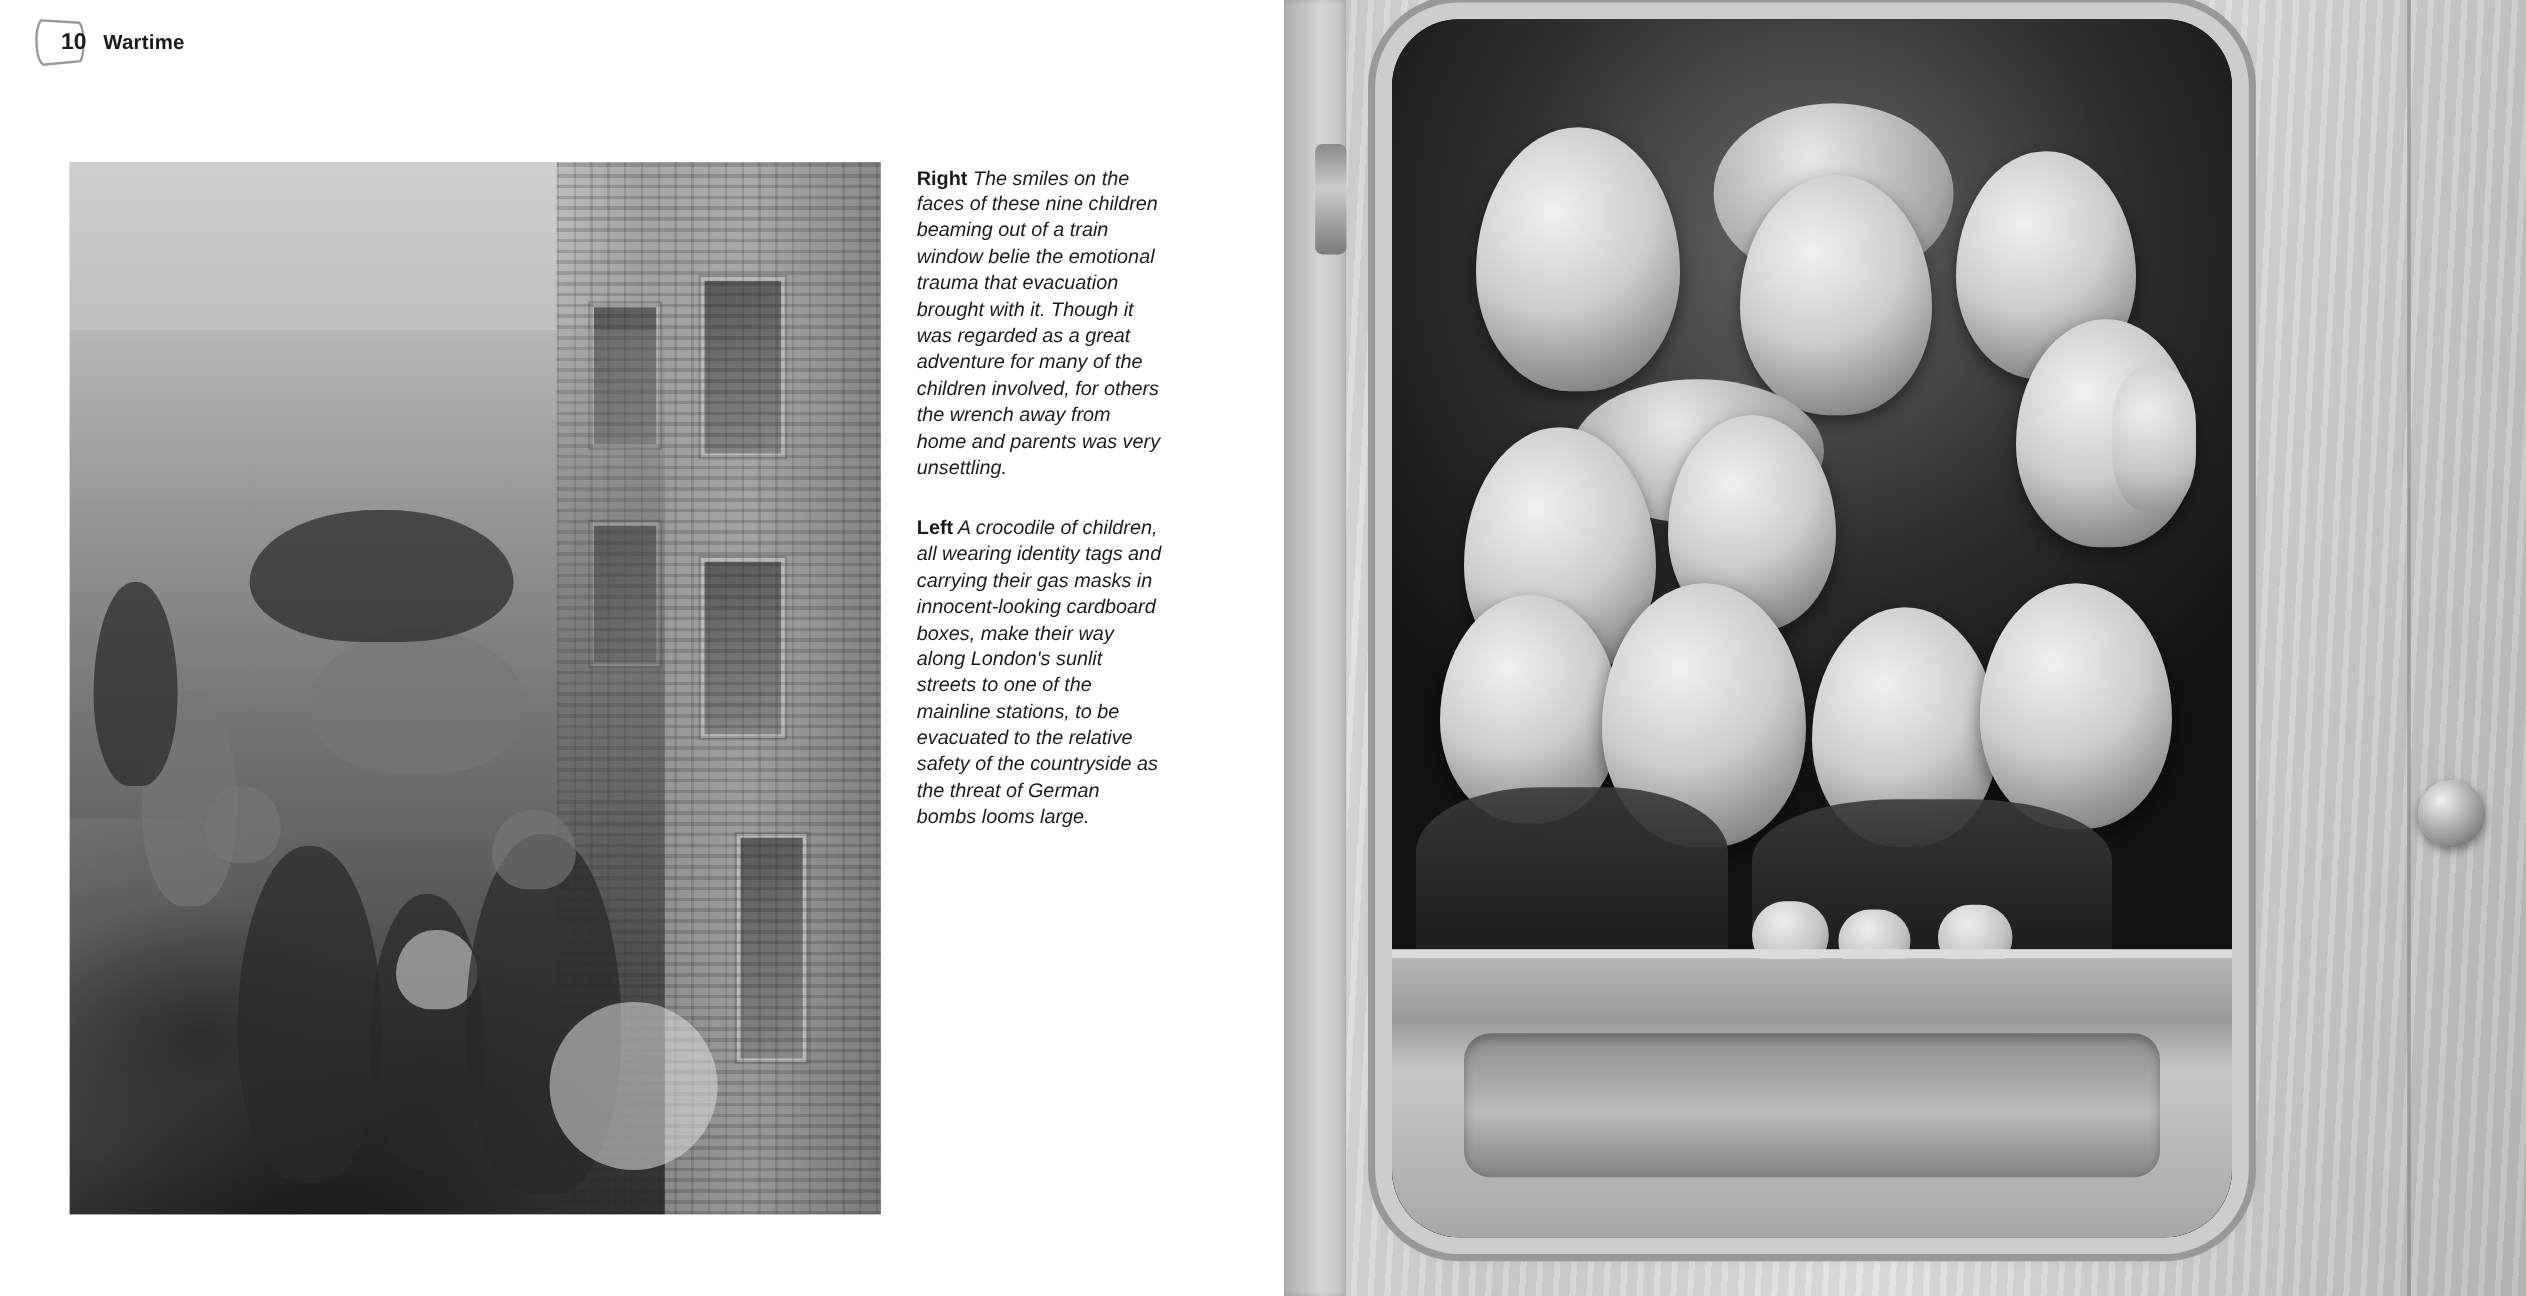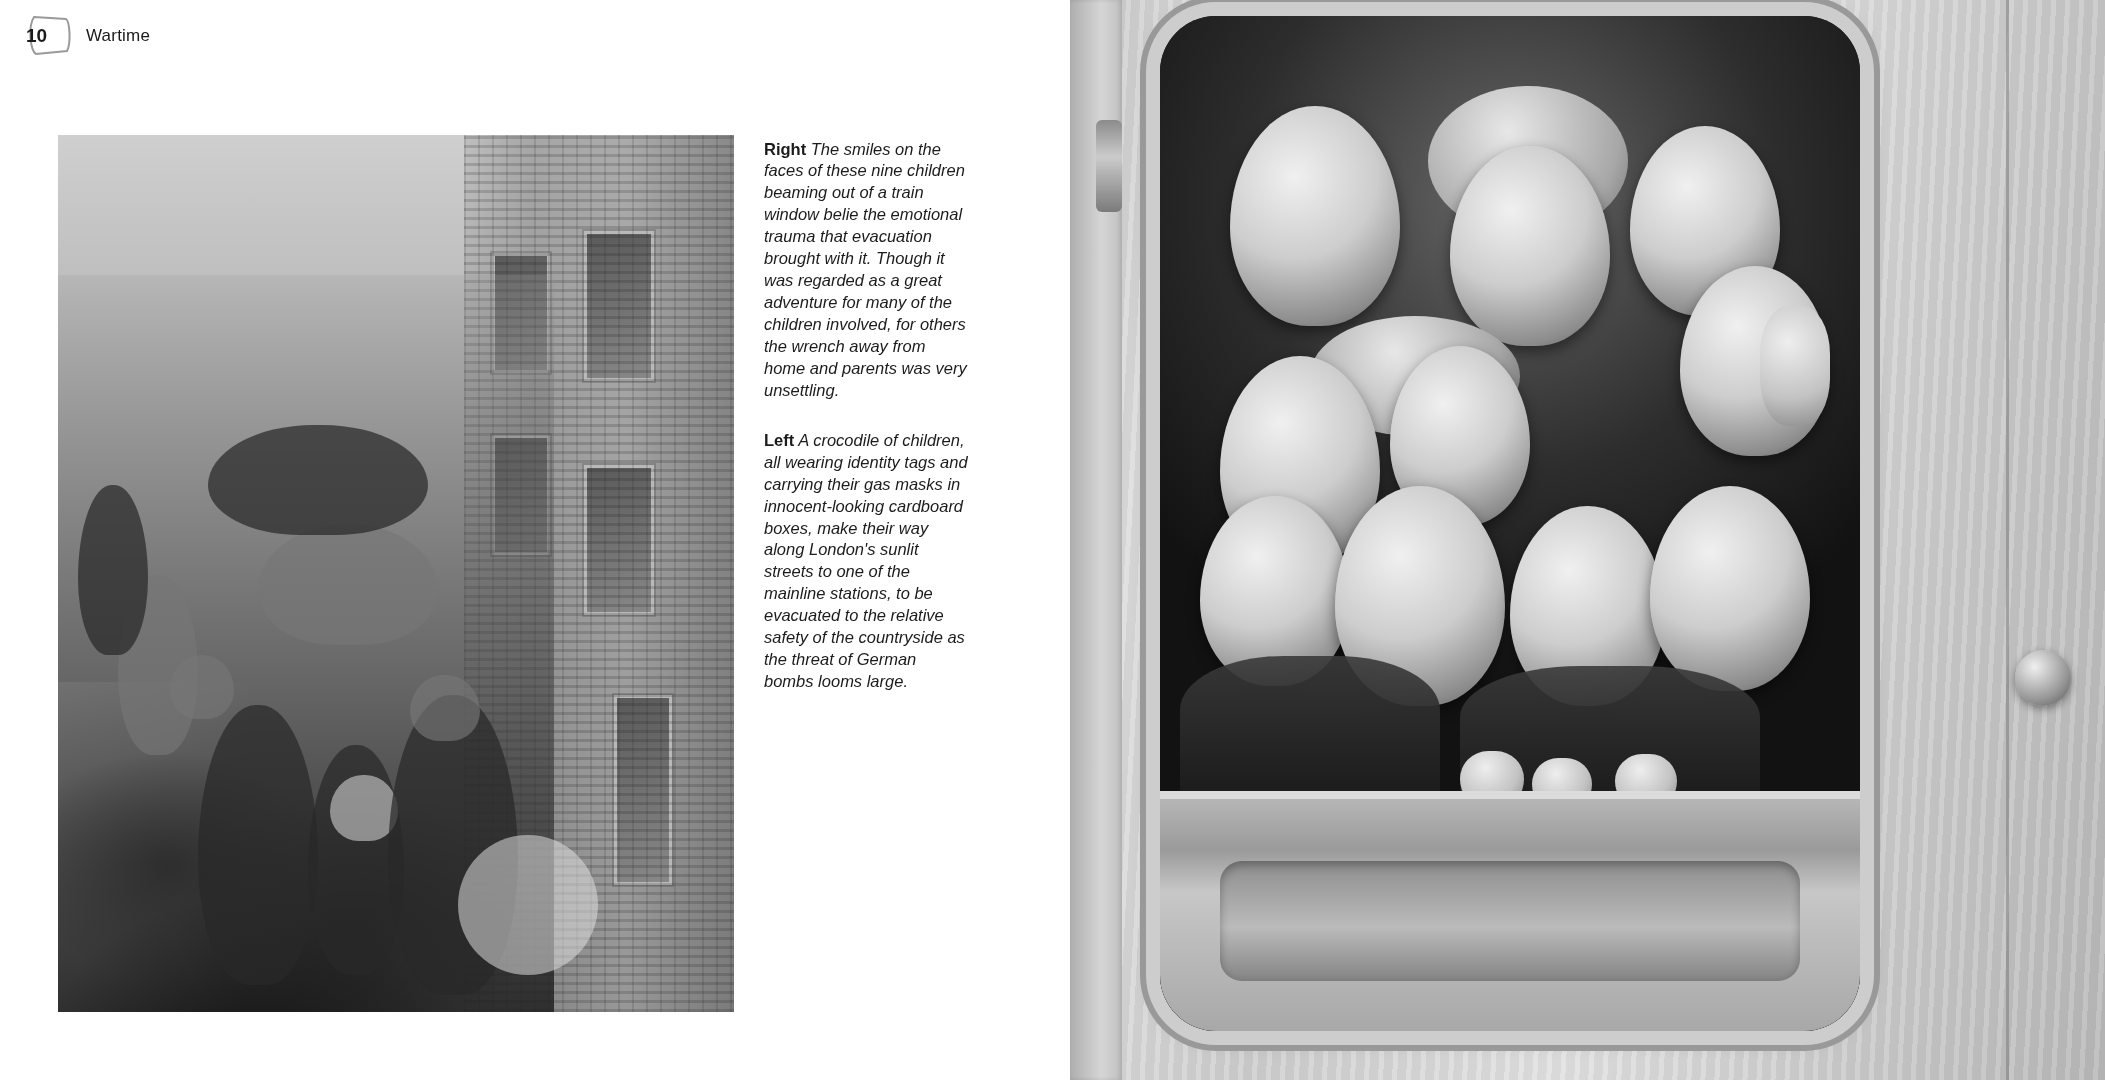"10" .folio-badge { justify-content: flex-start -> flex-end }
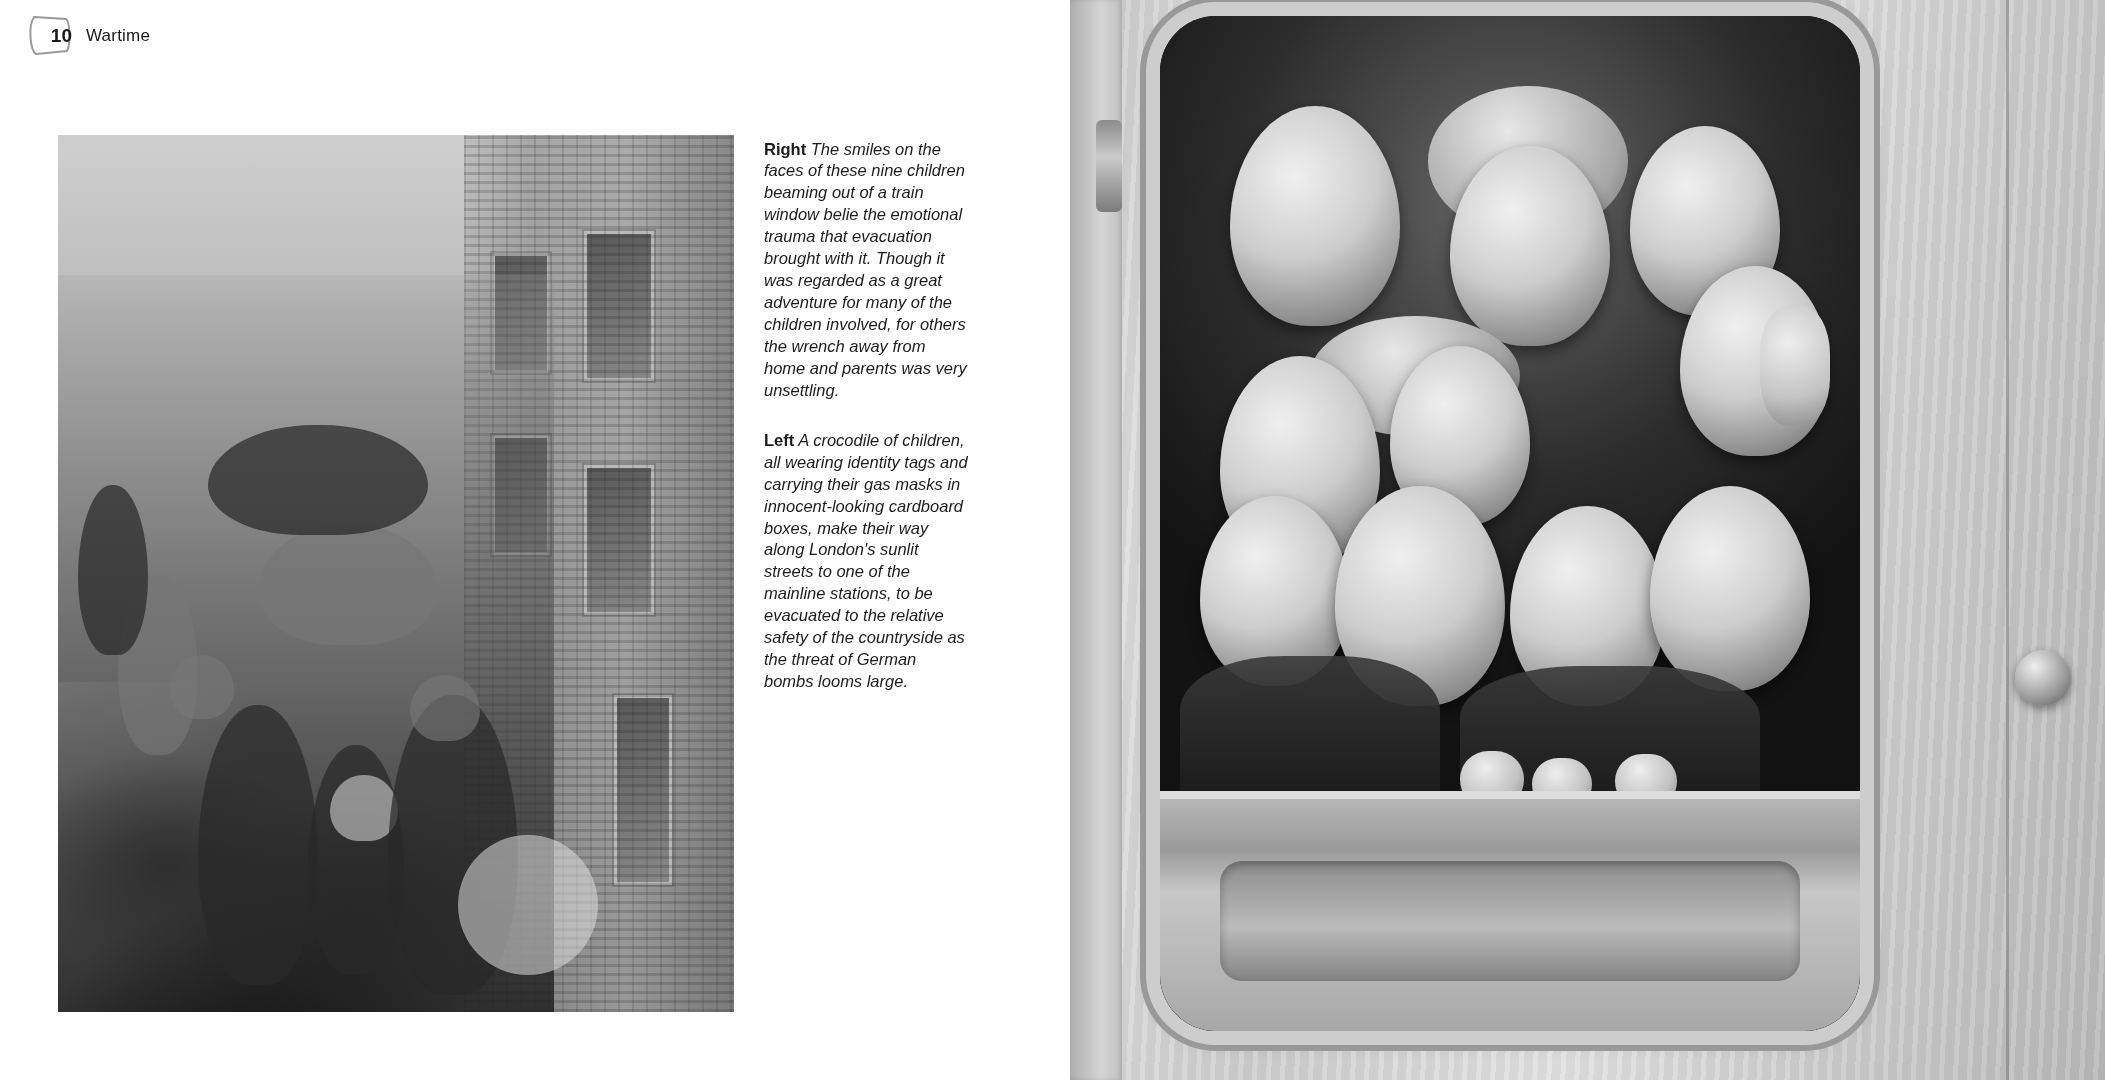"Wartime" .folio-title { font-weight: normal -> bold }
